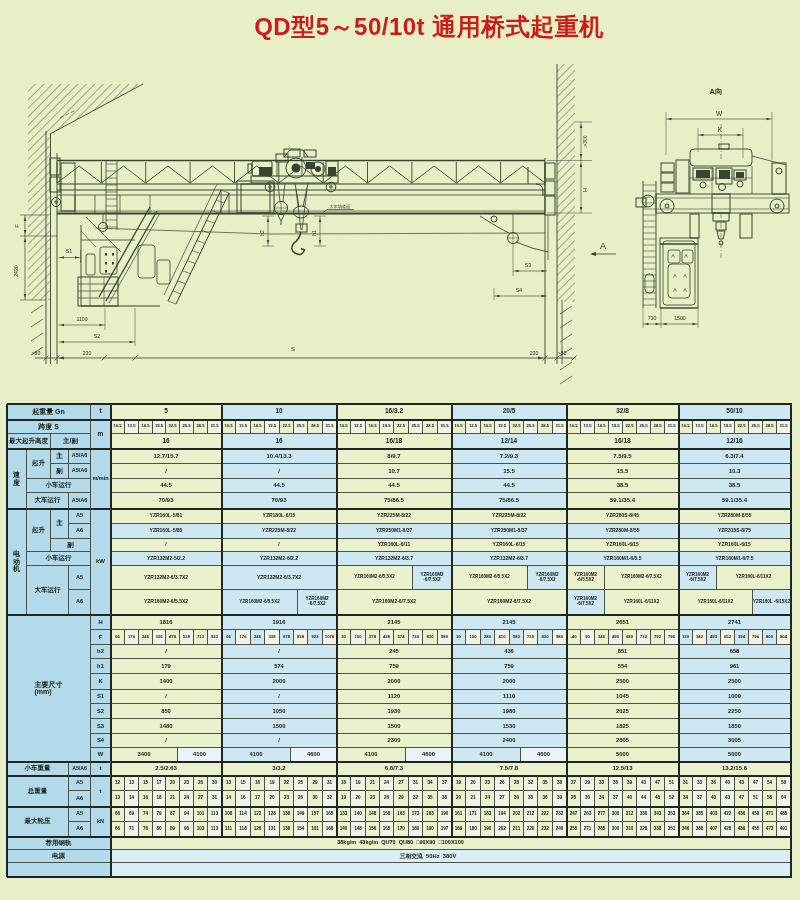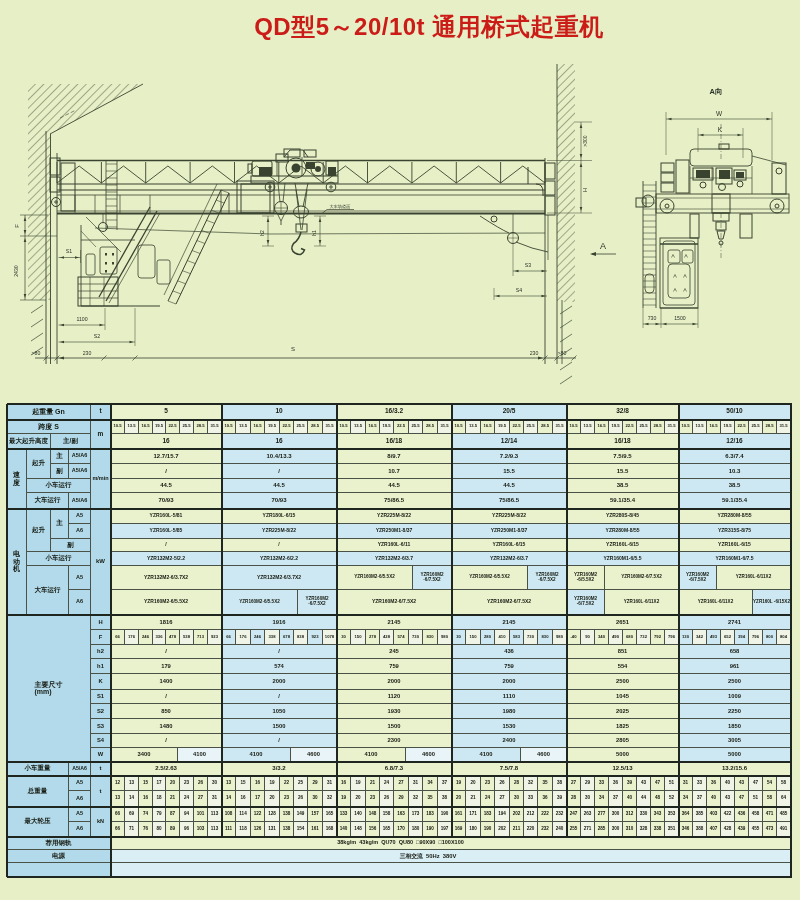"QD型5～20/10t 通用桥式起重机" div { text: 20/10t -> 50/10t }
